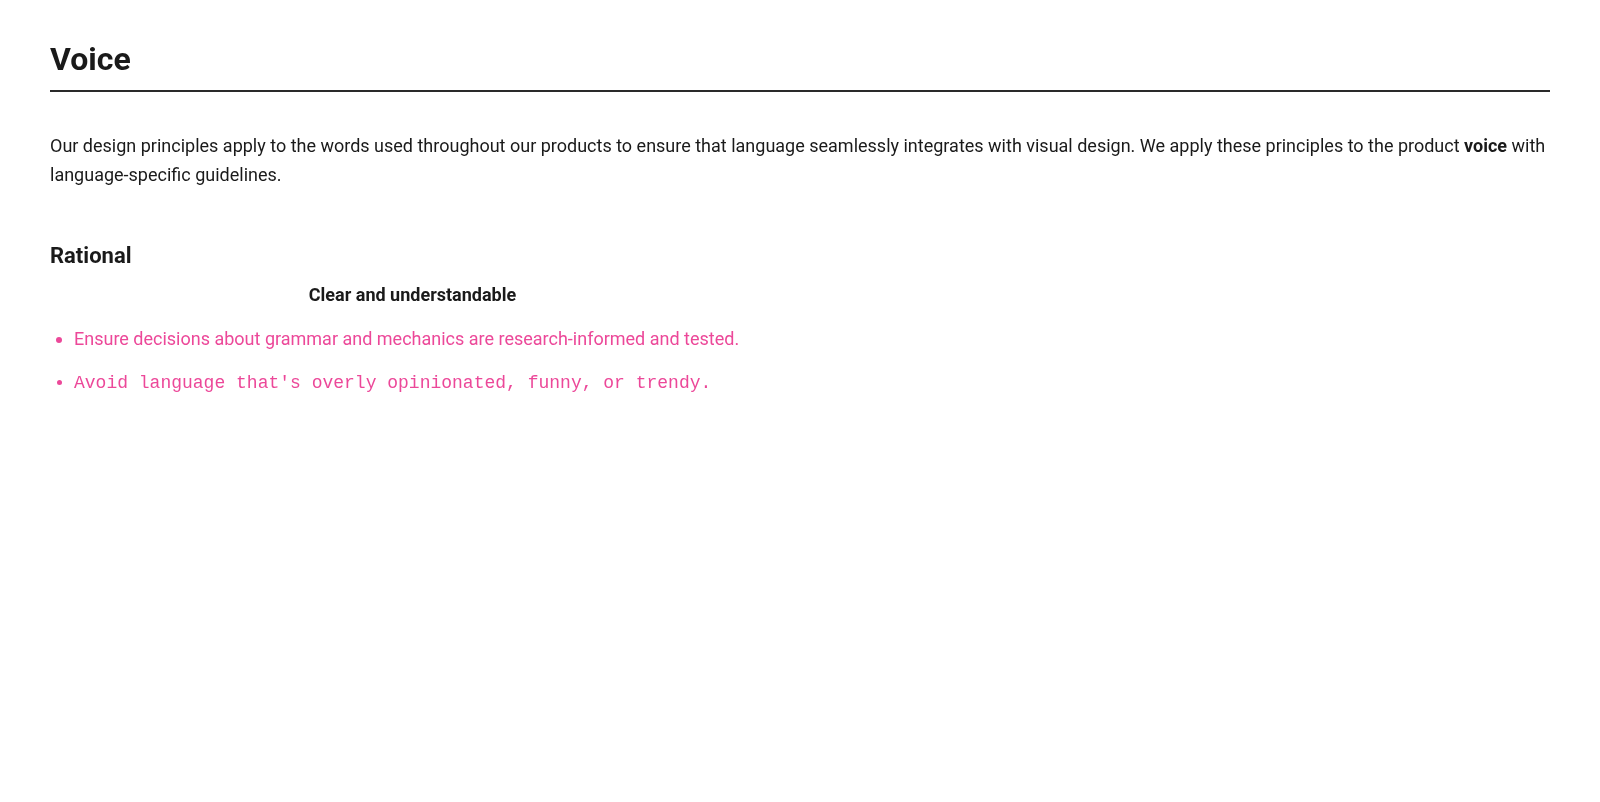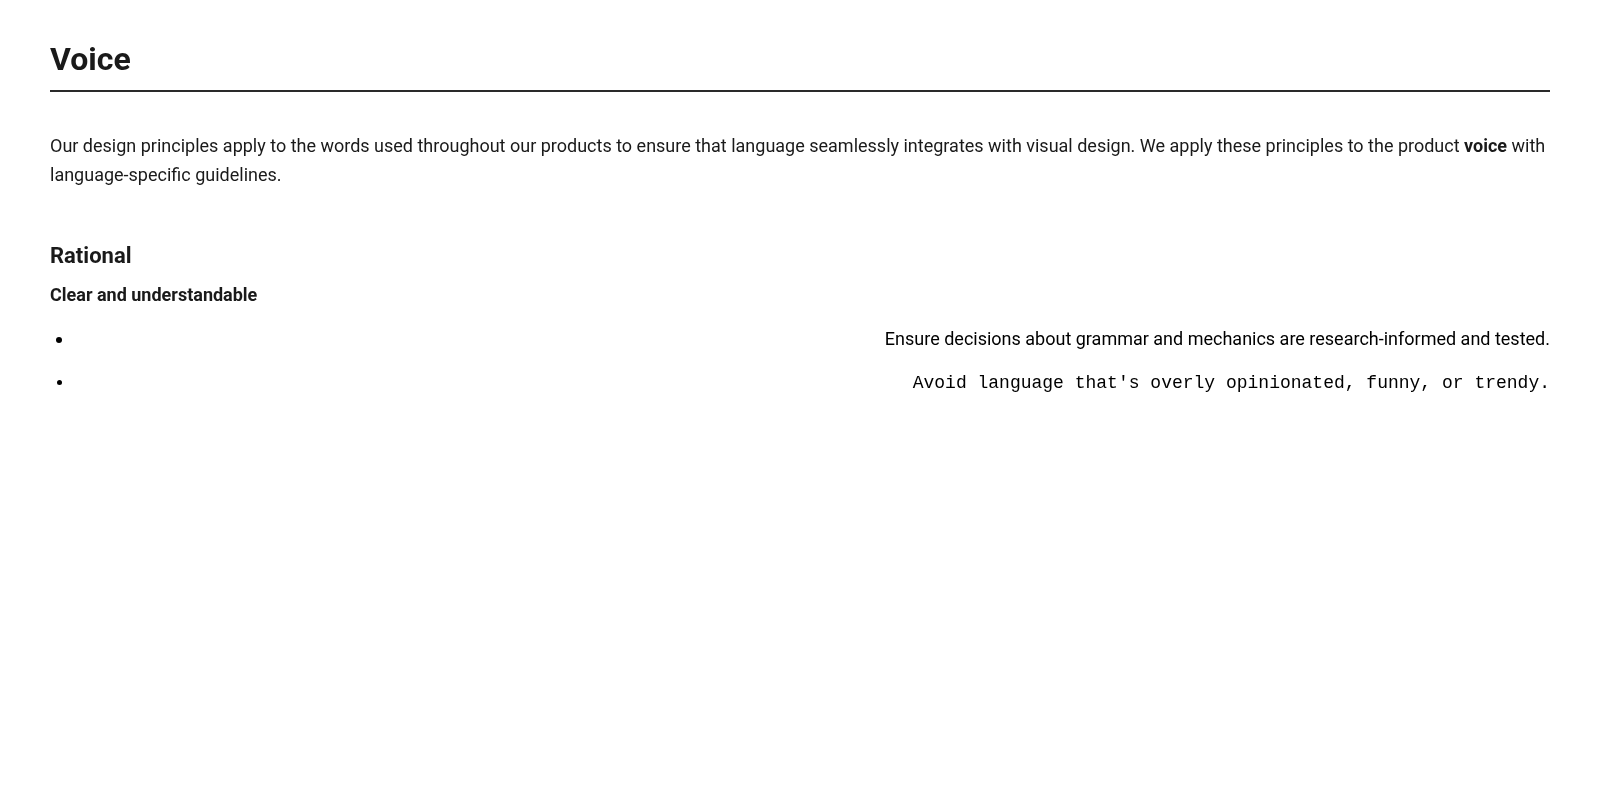"Rational" .columns { grid-template-columns: 1fr -> 1fr 1fr }
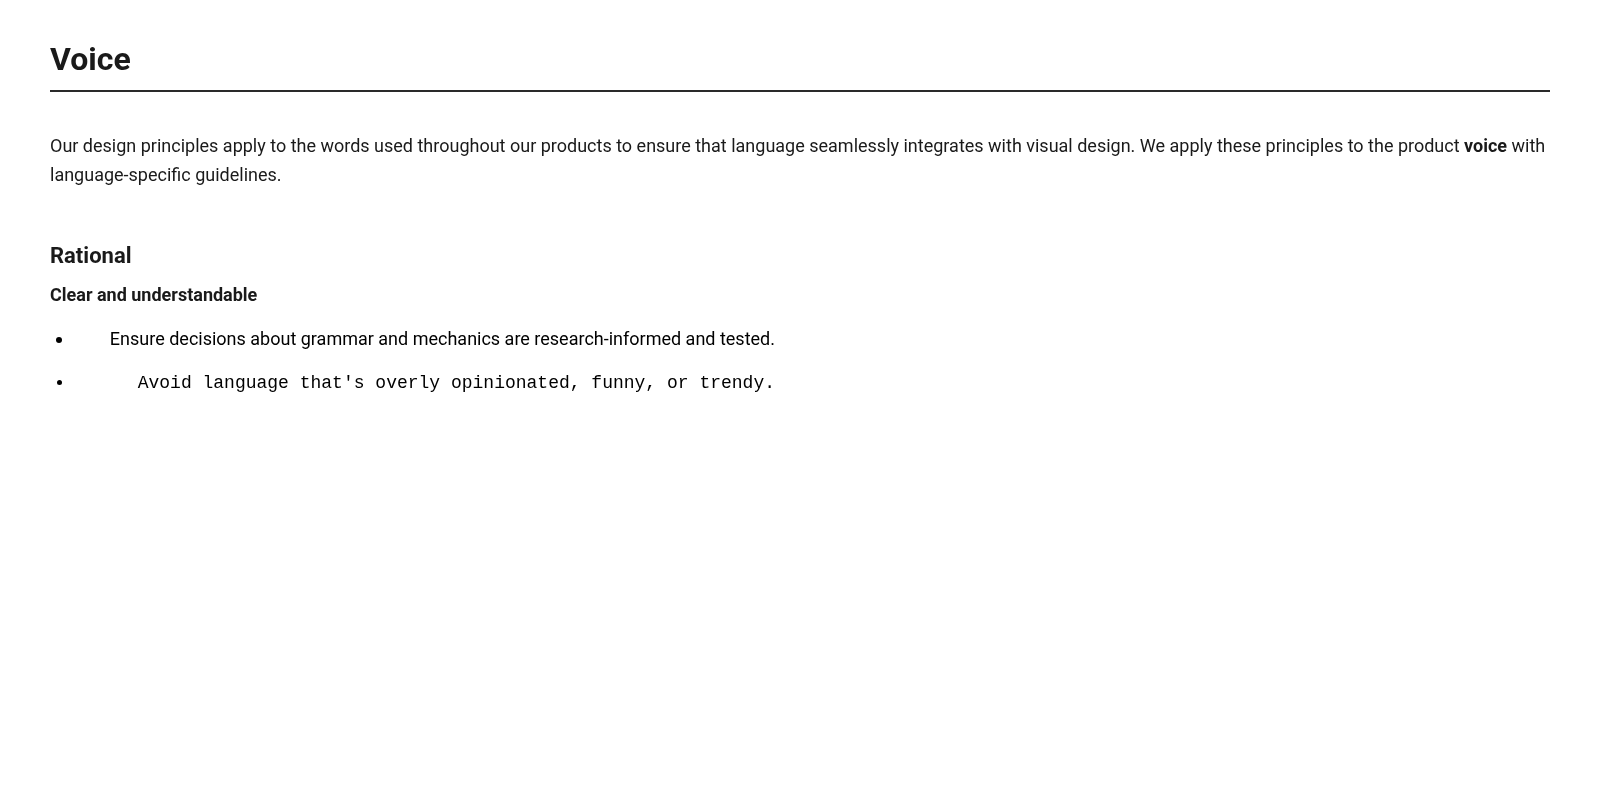"Clear and understandable" .column-subtitle { text-align: none -> center }
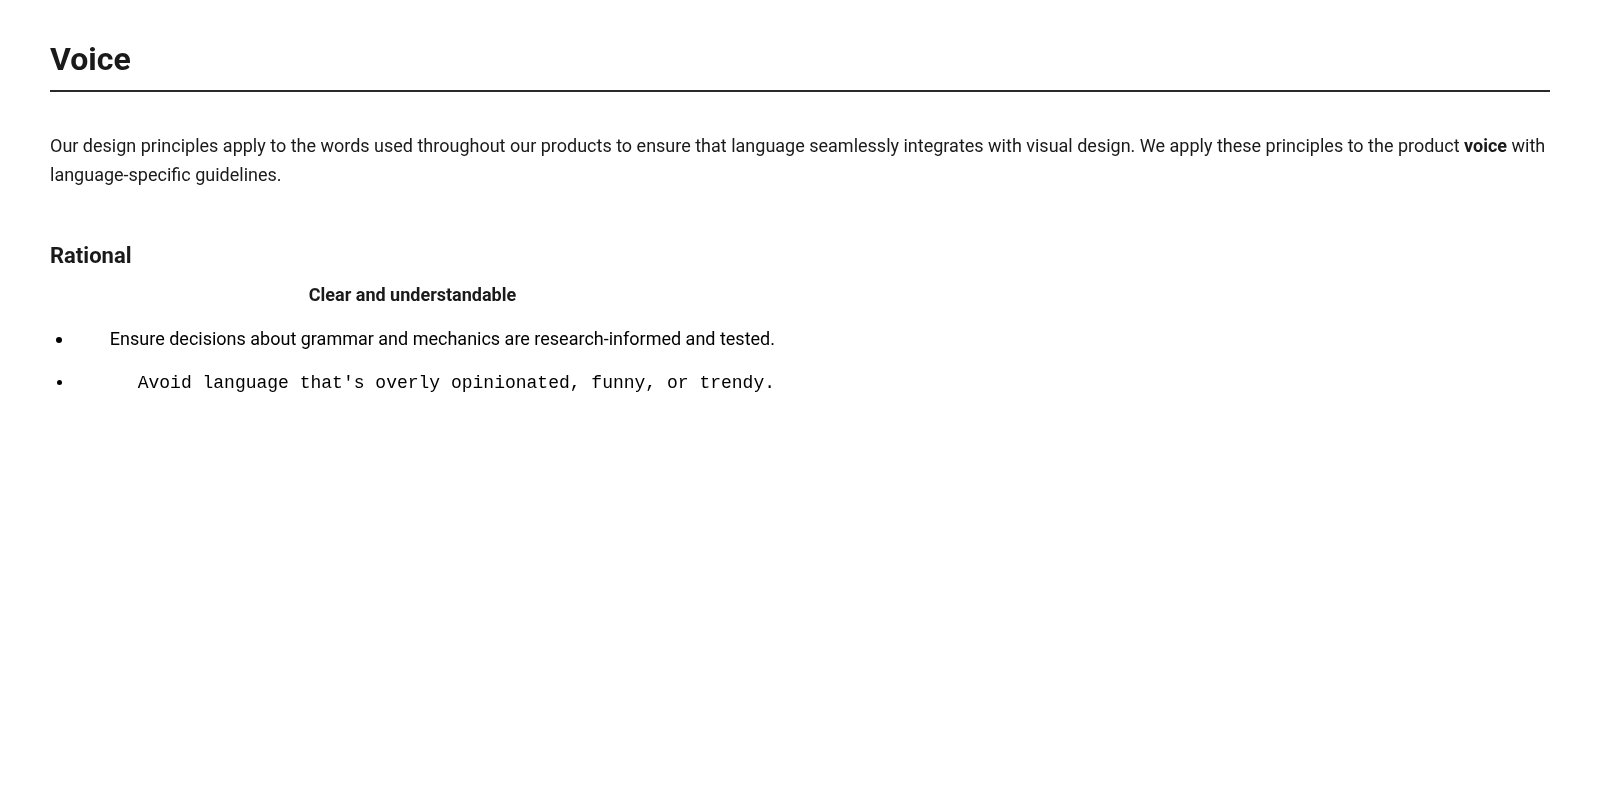"Ensure decisions about grammar and" .bullet-list li { color: #000000 -> #ec4899; text-align: right -> none }
